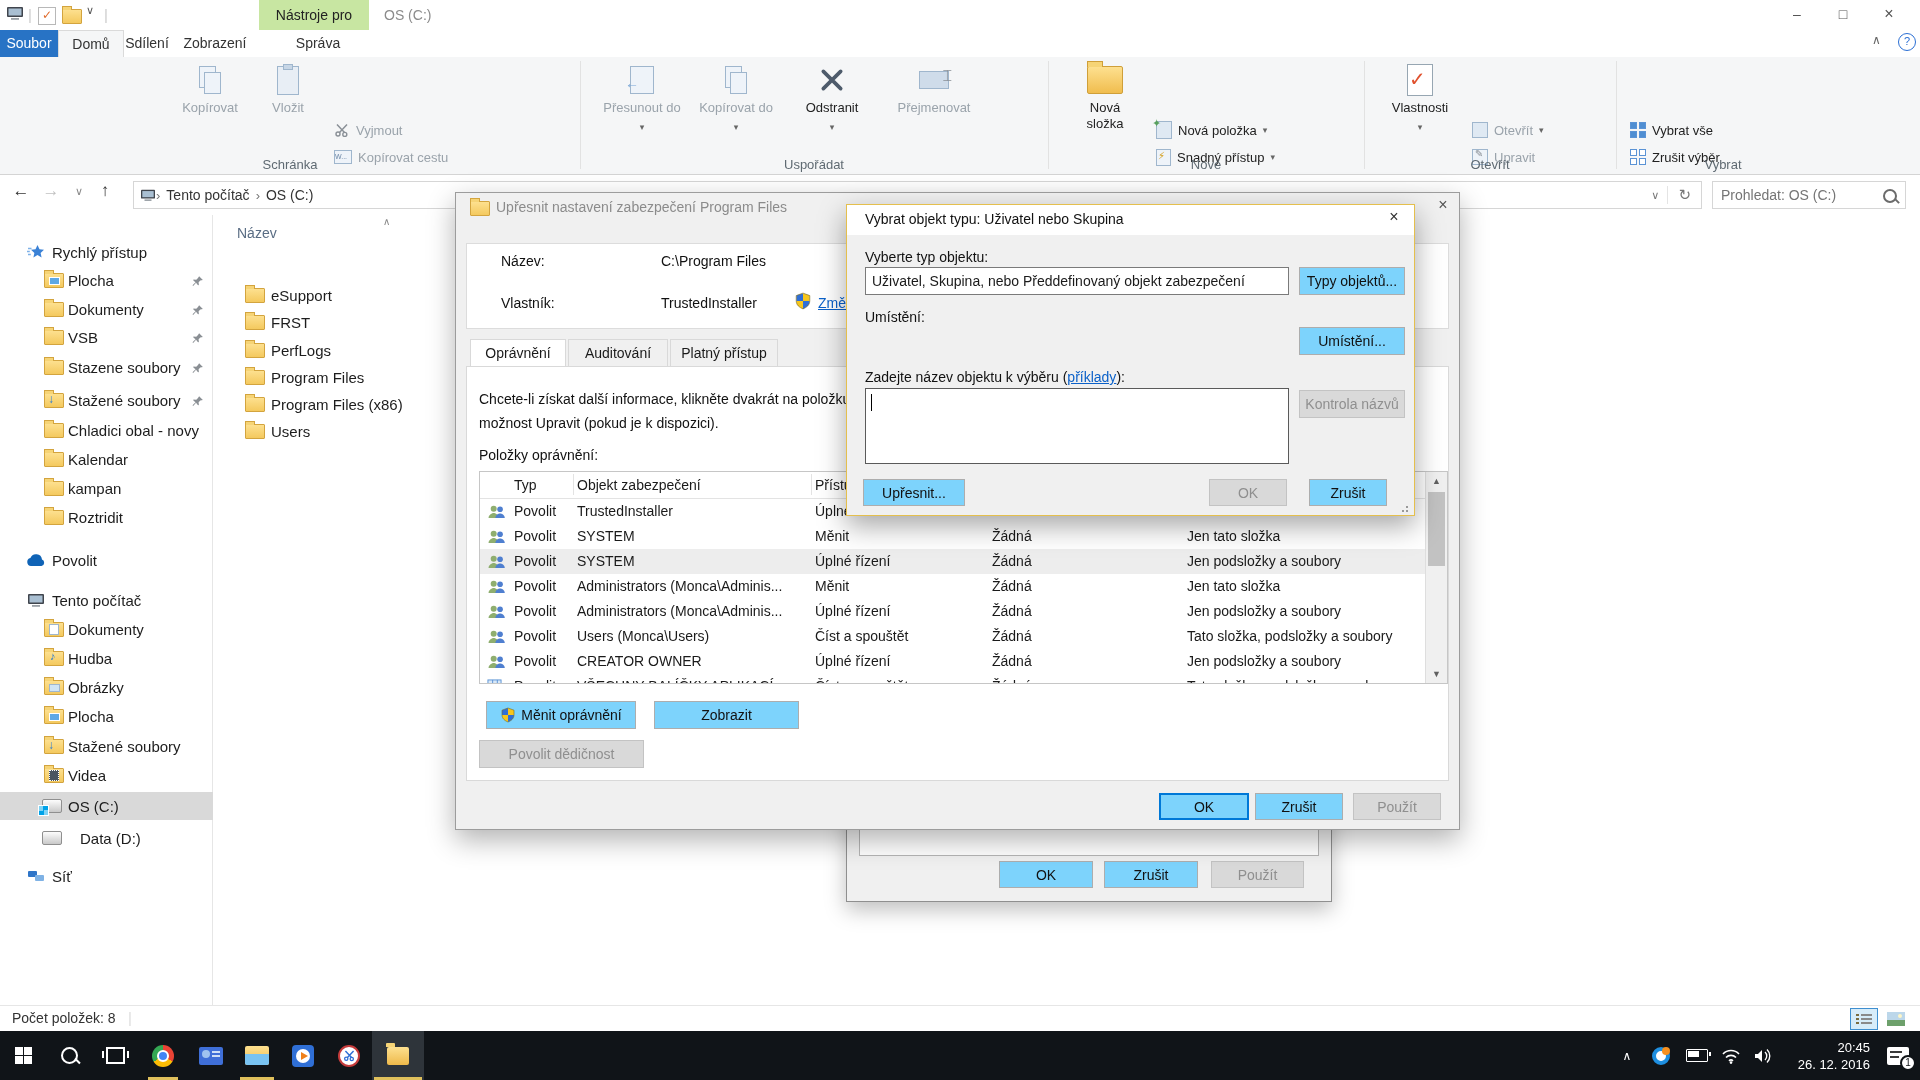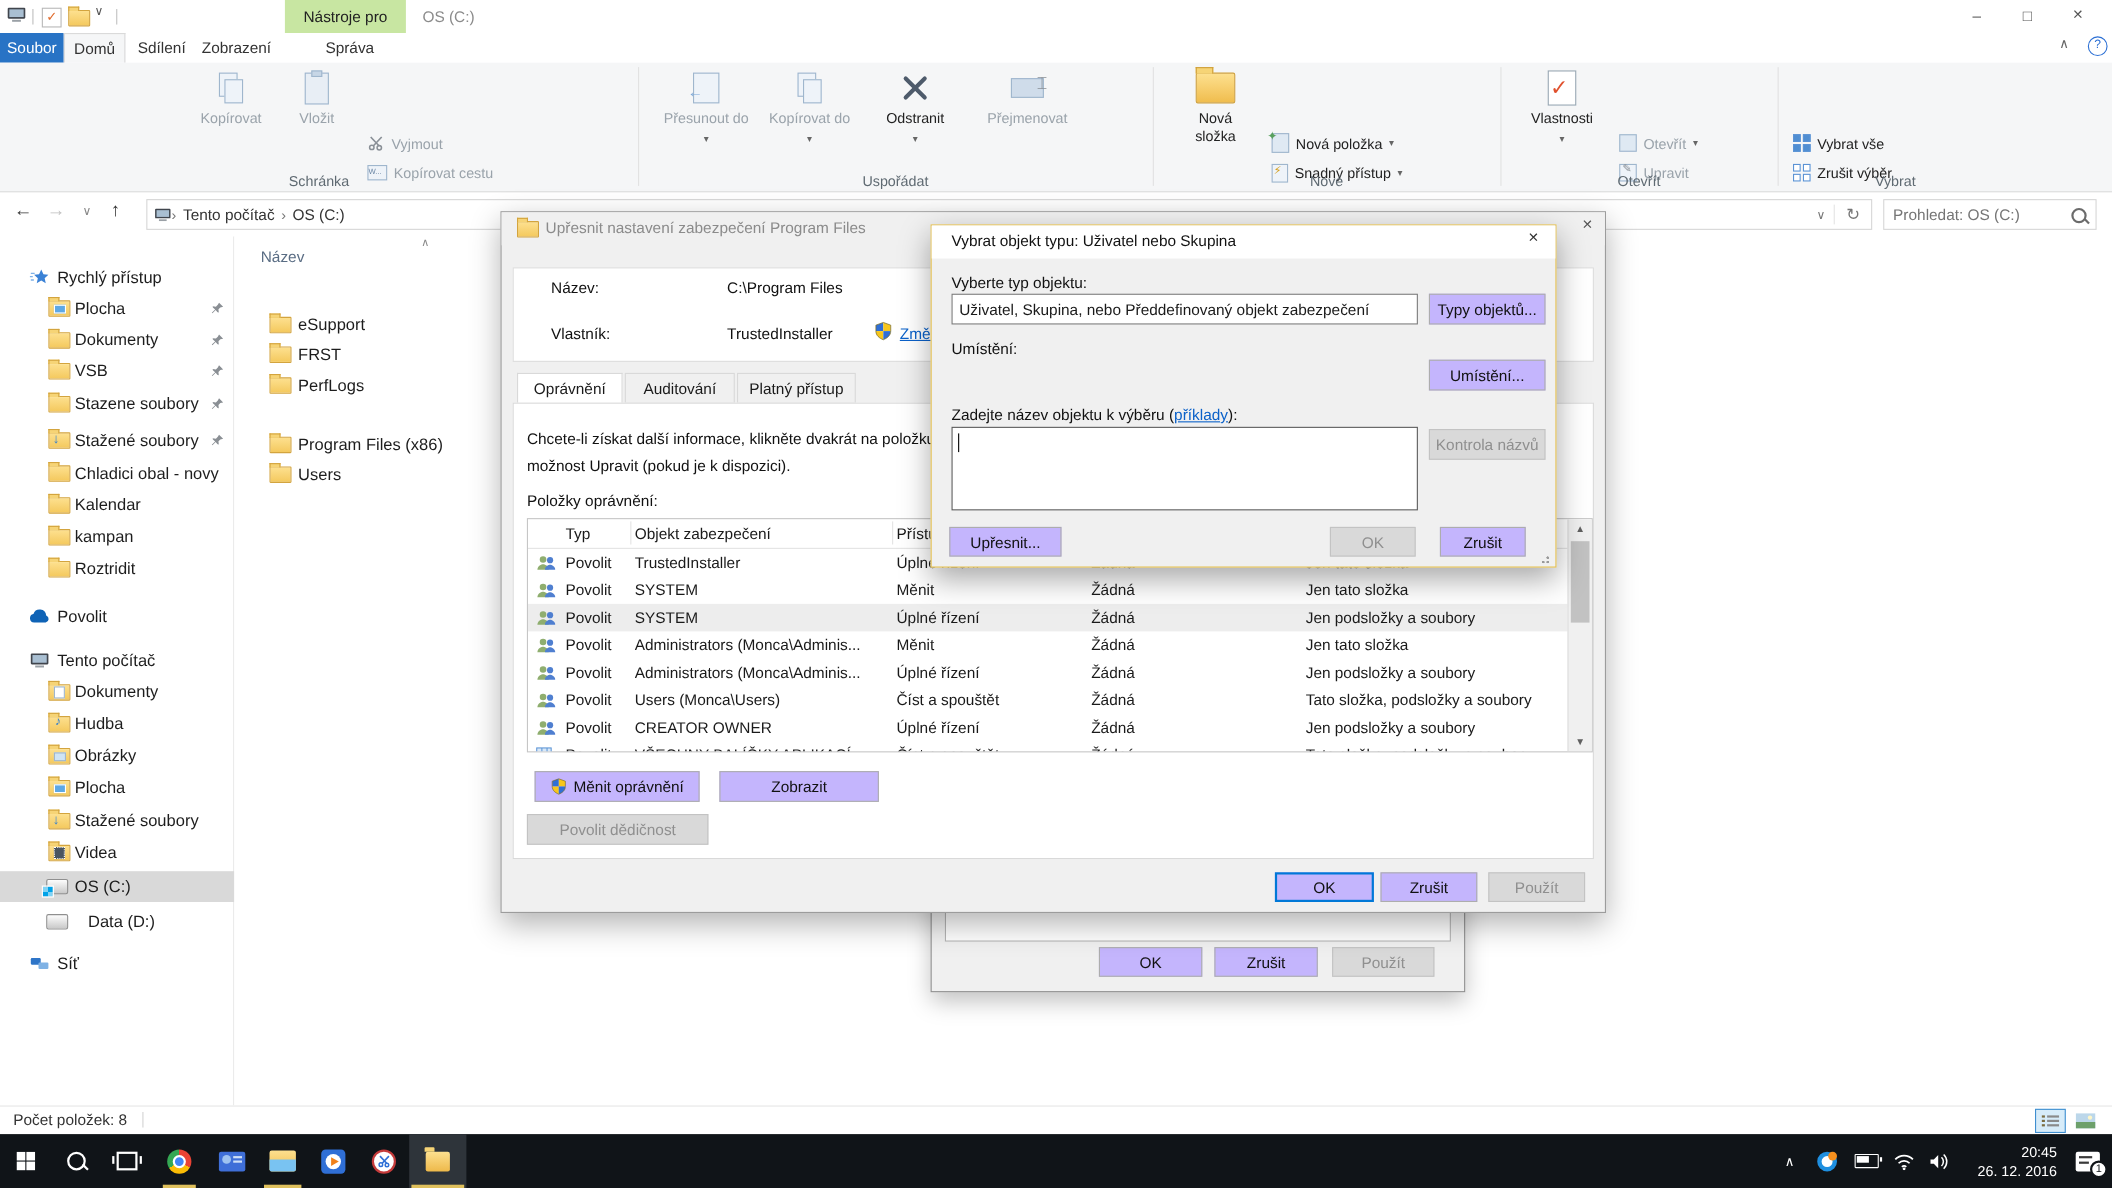"Domů" div.rtab { width: 56px -> 66px }
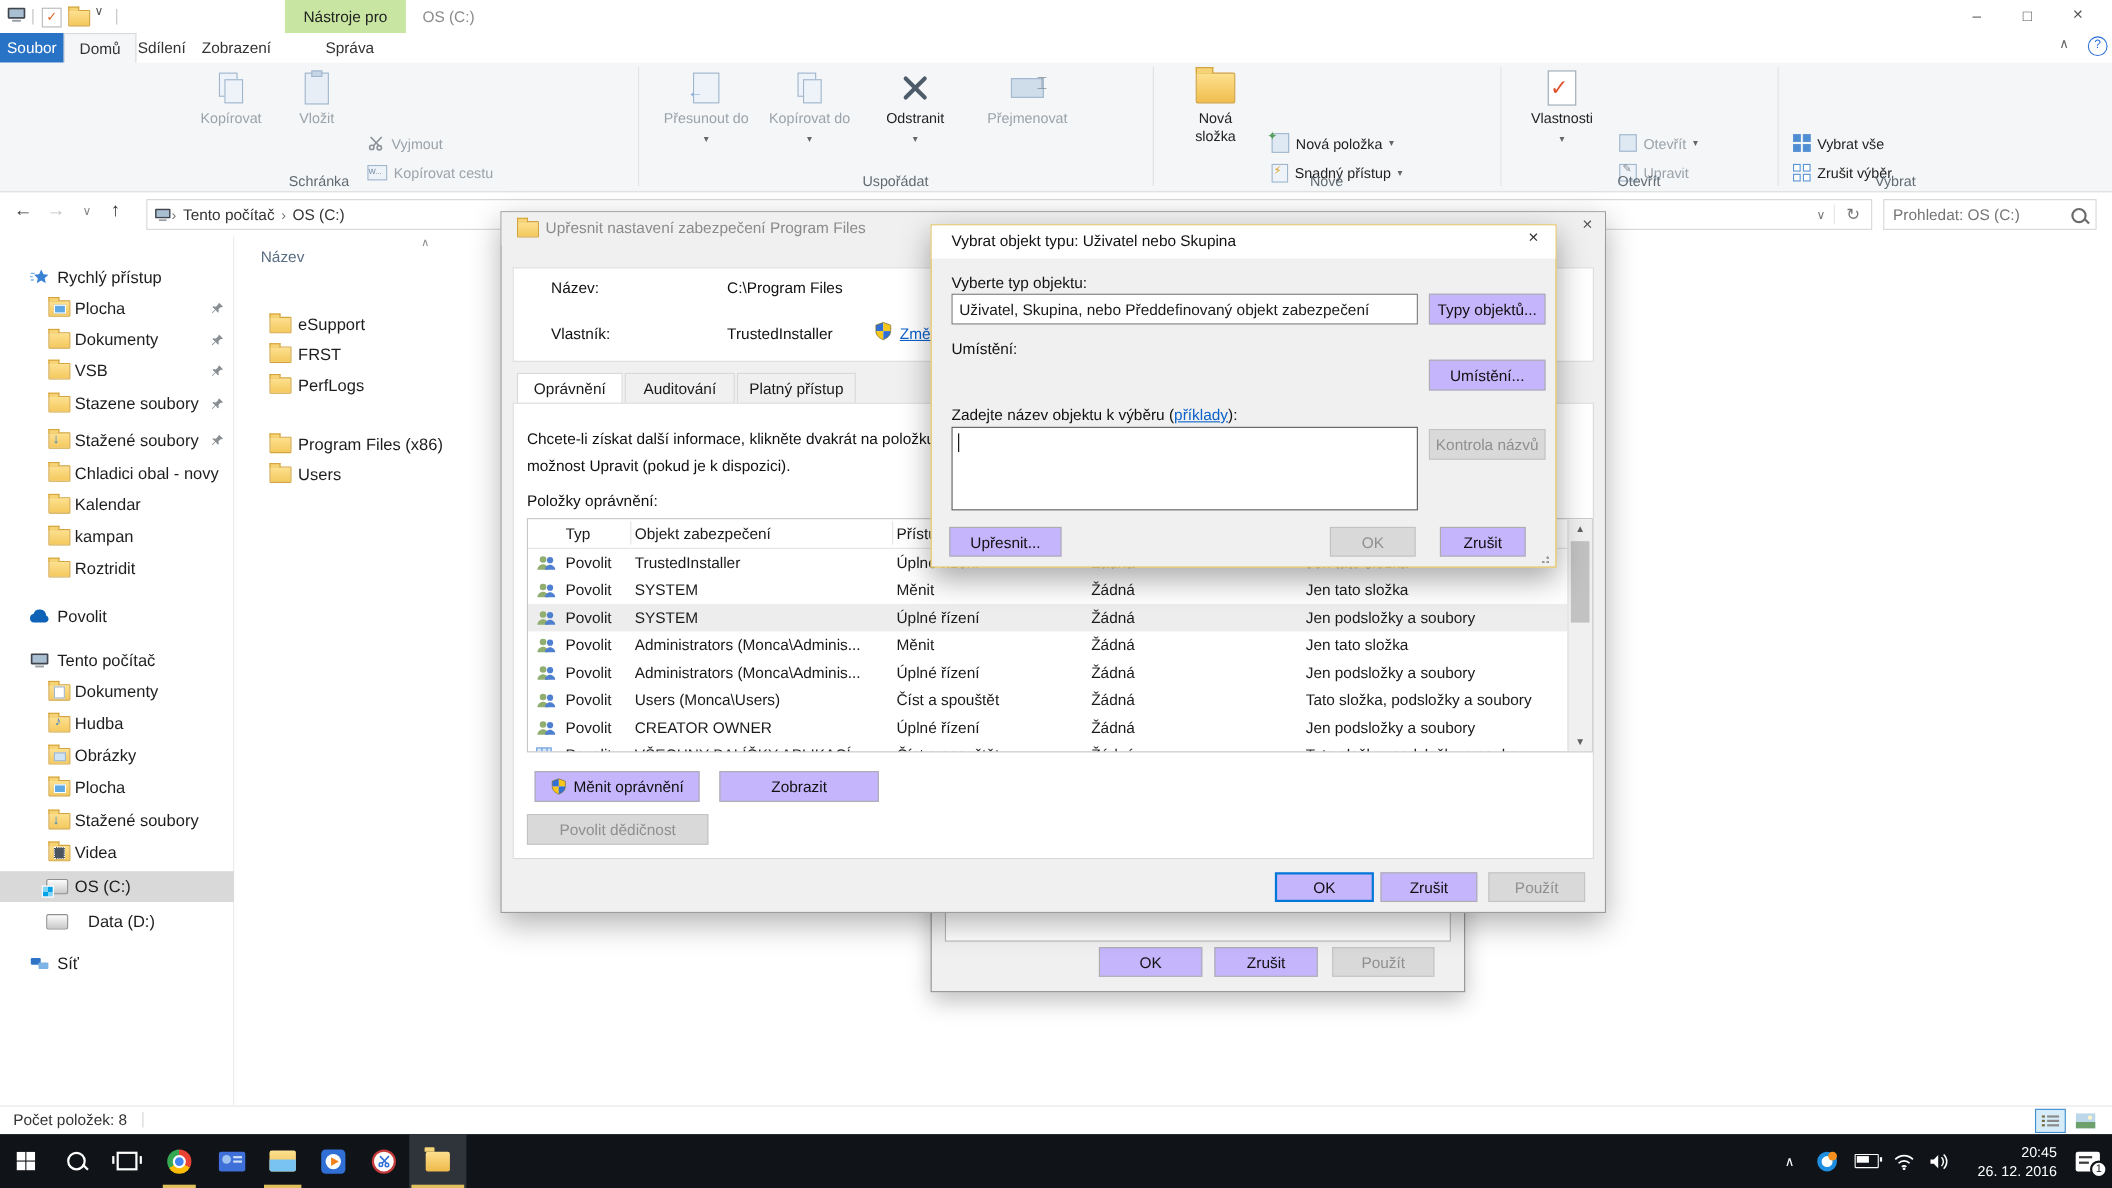"Typy objektů..." .btn { background: #c4b5fd -> #7dd3fc }
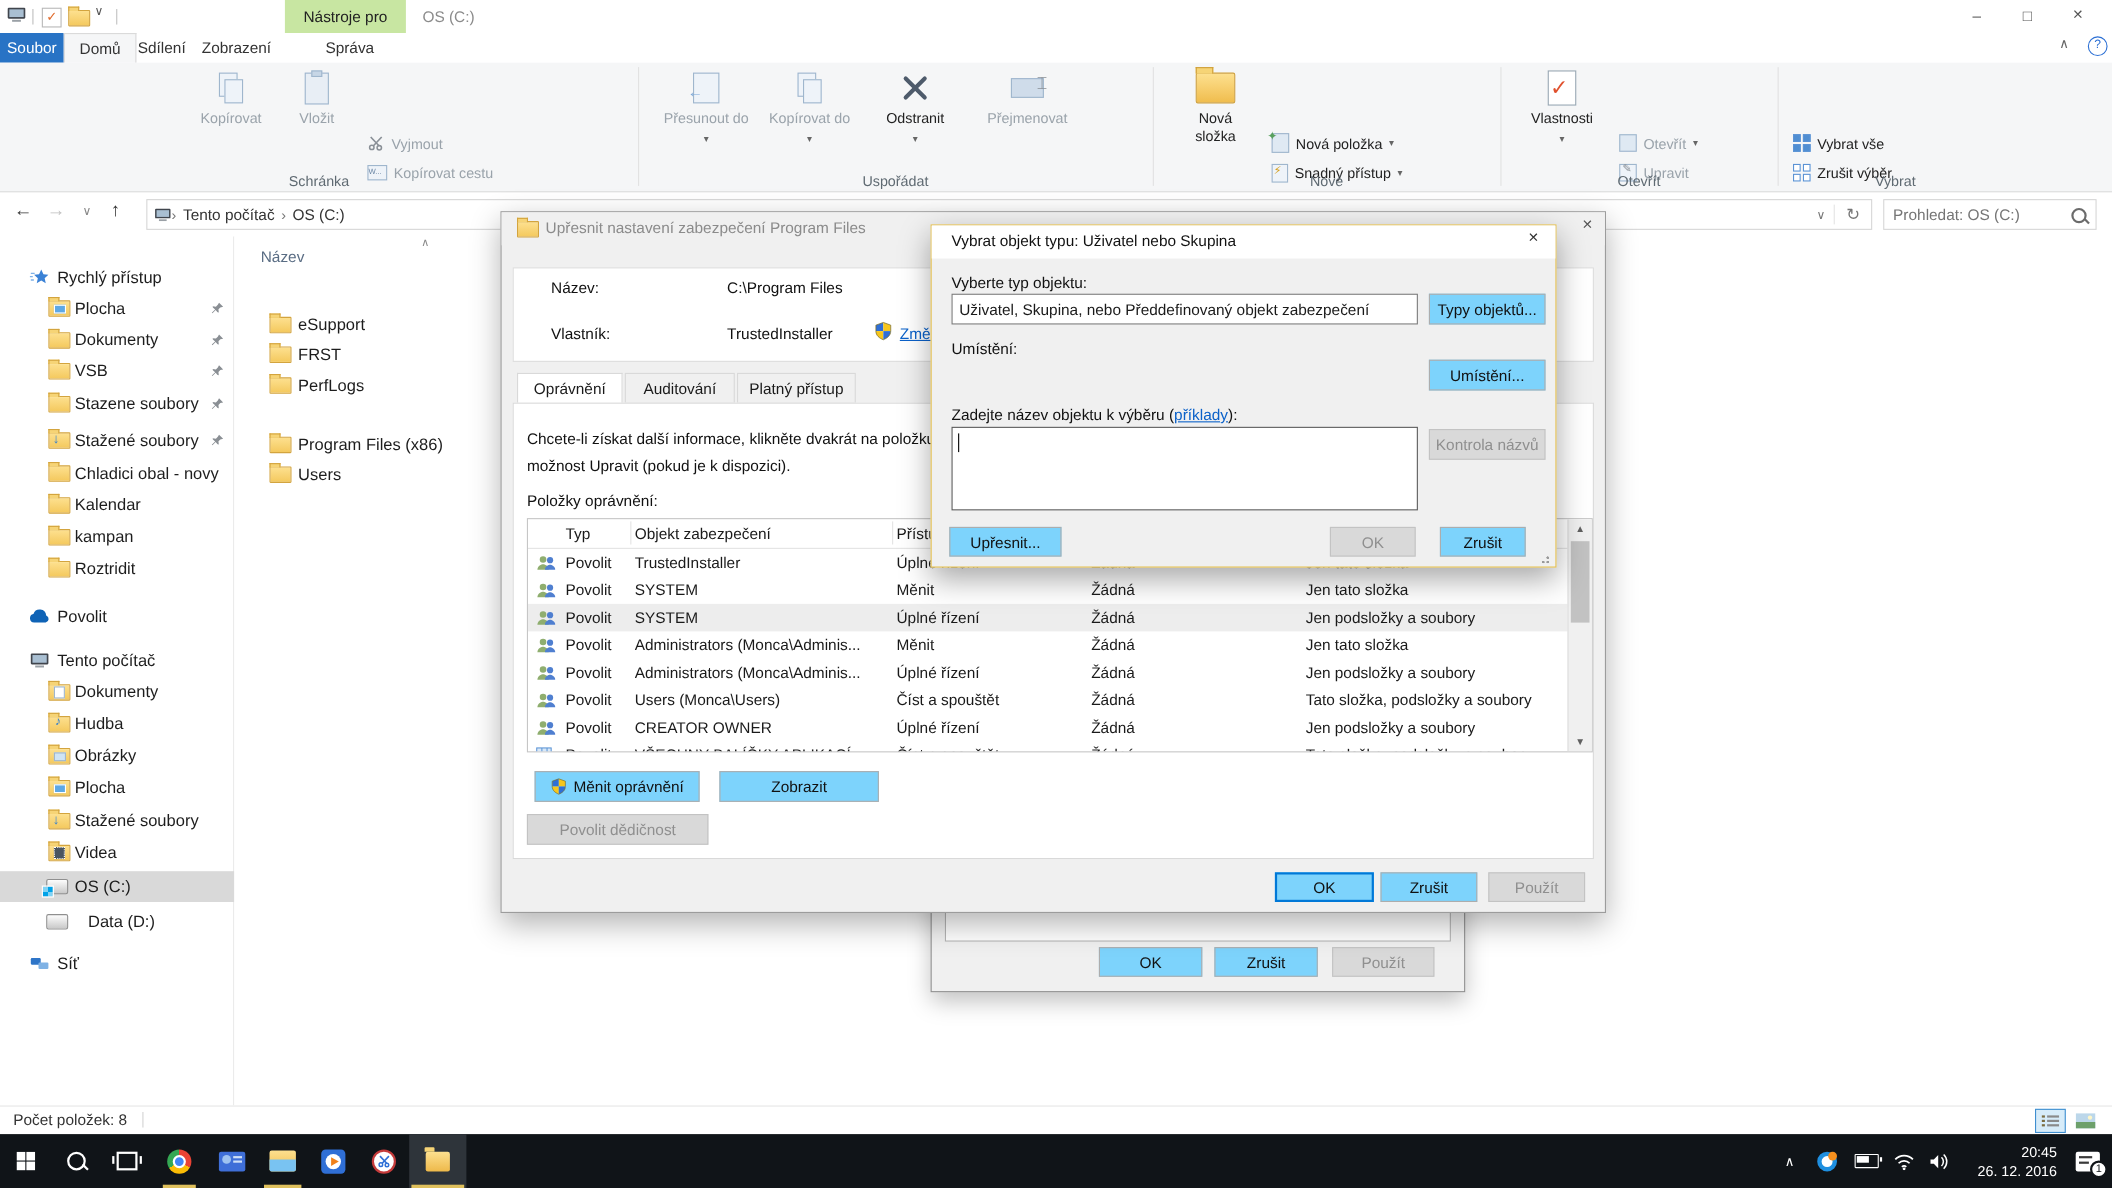"Program Files" div.flrow { html: none -> <div> <span> <div></div> </span> <span>Program Files</span> </div> }
